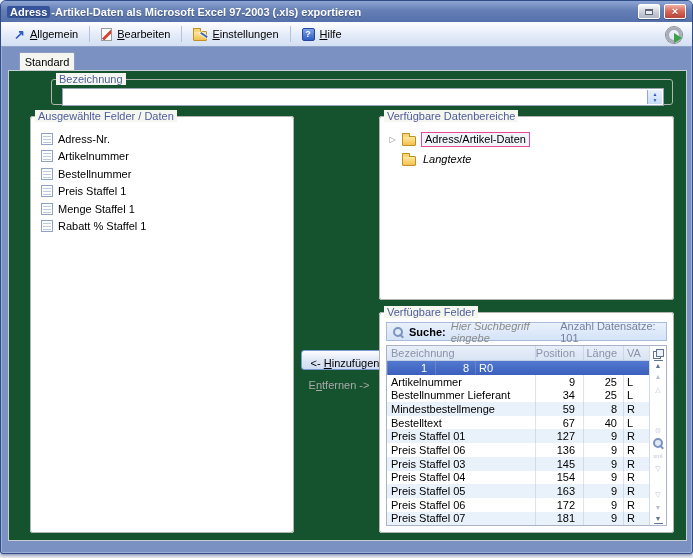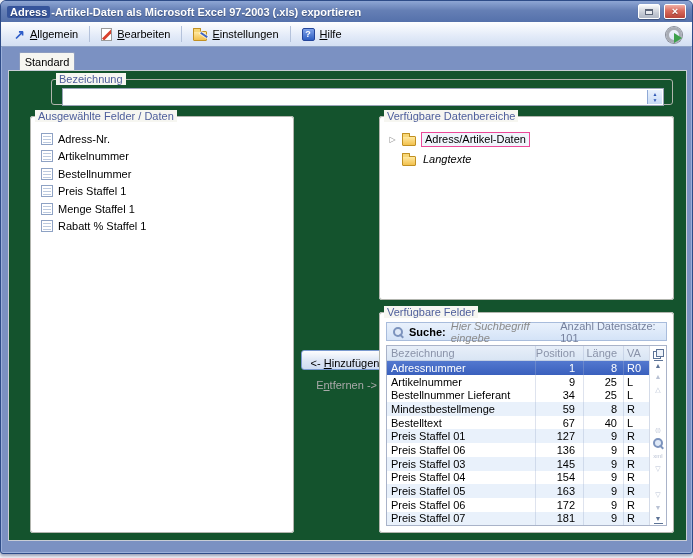"Adressnummer" span.c-name { html: <span>Adressnummer</span> -> none }
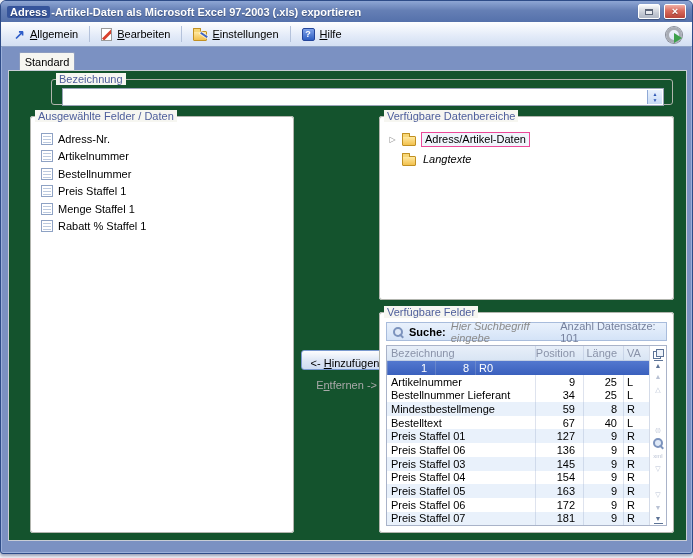"Entfernen ->" #remove-lbl { text-align: right -> center }
